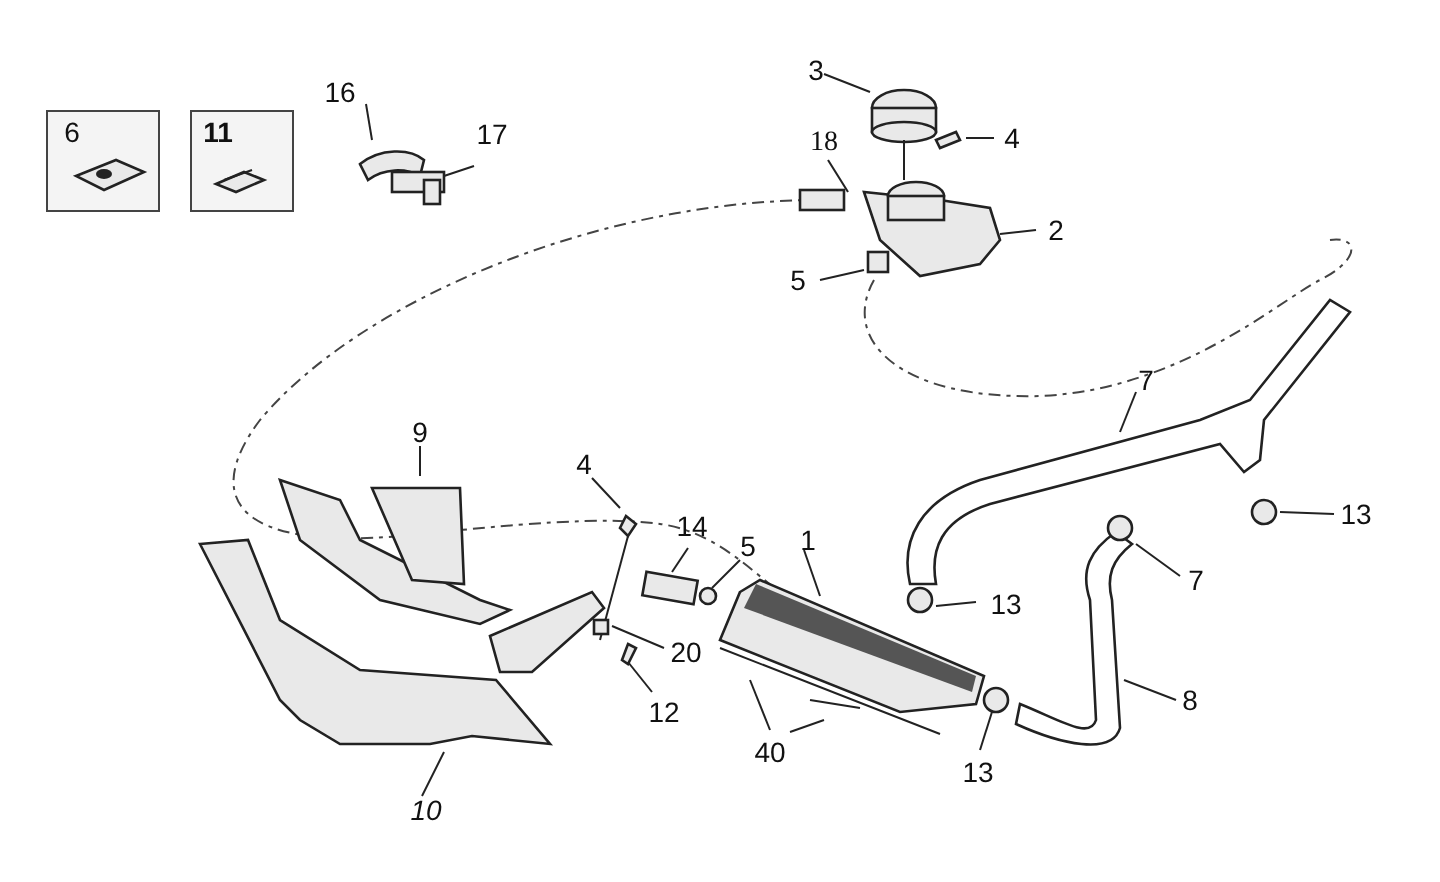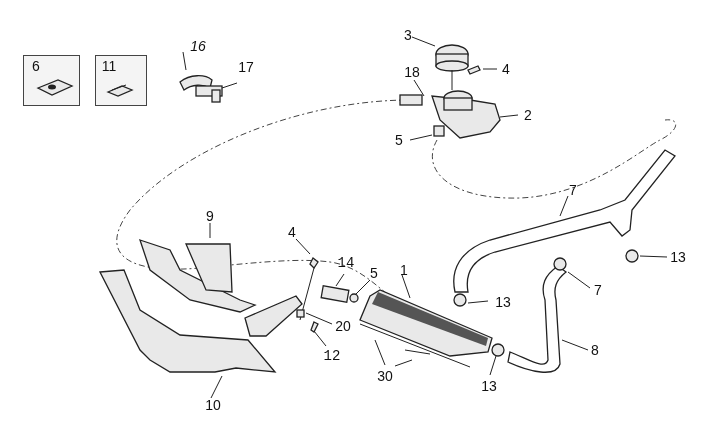"16" span.lbl { font-style: italic -> none; left: 198px -> 170px }
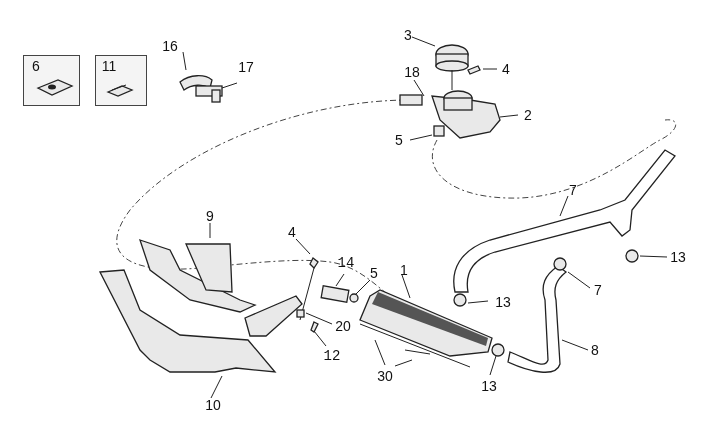"11" span.lbl { font-weight: none -> bold }
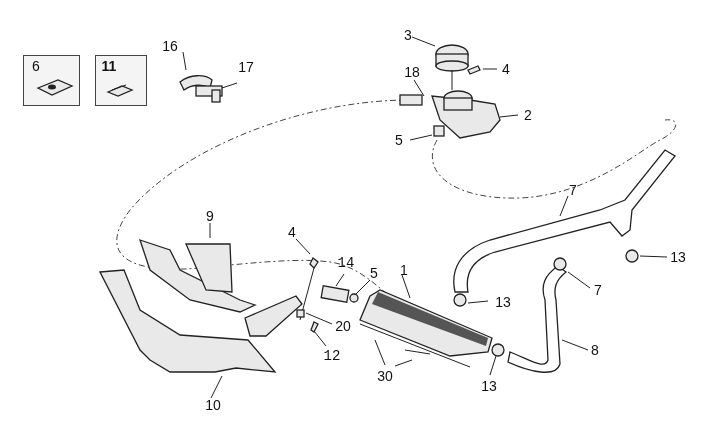"18" span.lbl { font-family: none -> Liberation Serif, serif }
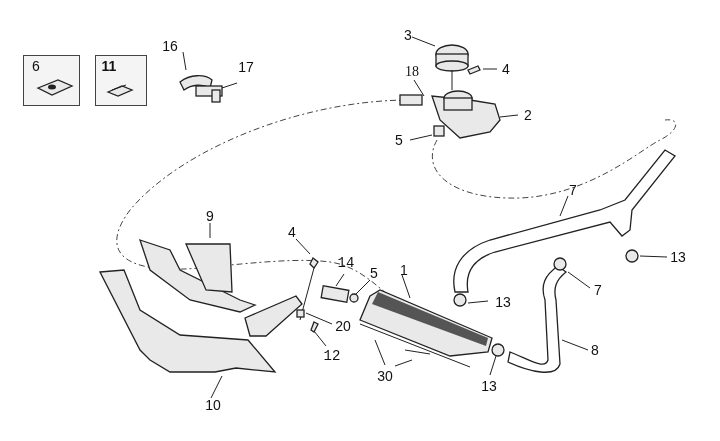"14" span.lbl { font-family: Liberation Mono, monospace -> none }
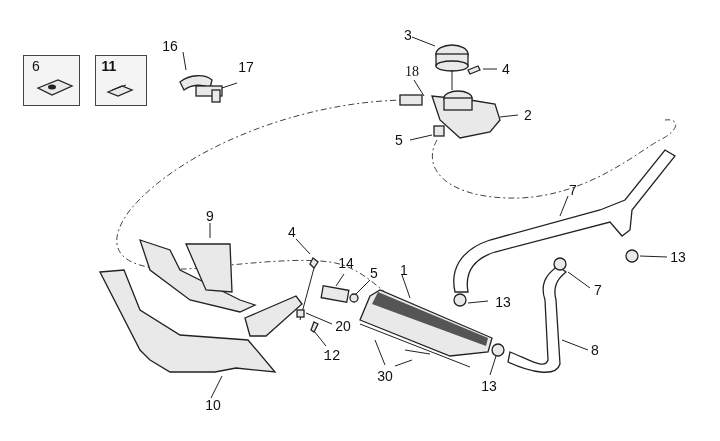"12" span.lbl { font-family: Liberation Mono, monospace -> none }
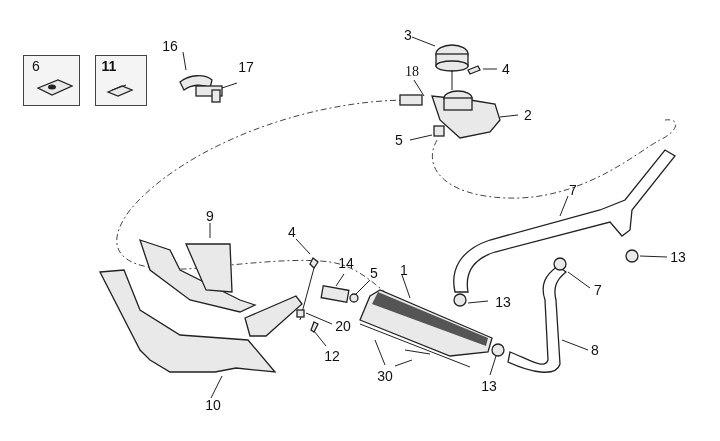"30" span.lbl { text: 30 -> 40 }
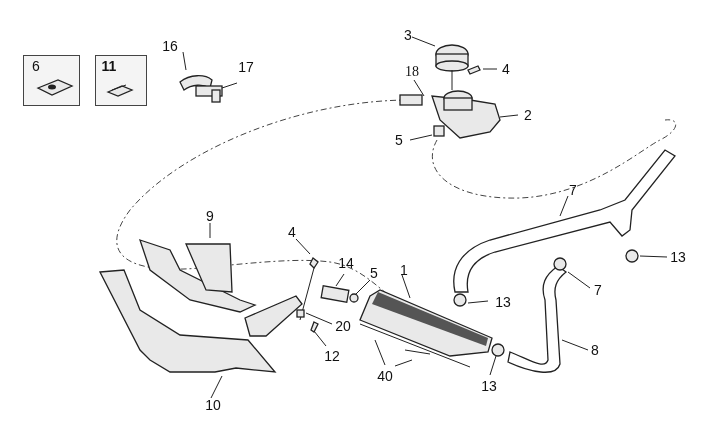"10" span.lbl { font-style: none -> italic }
